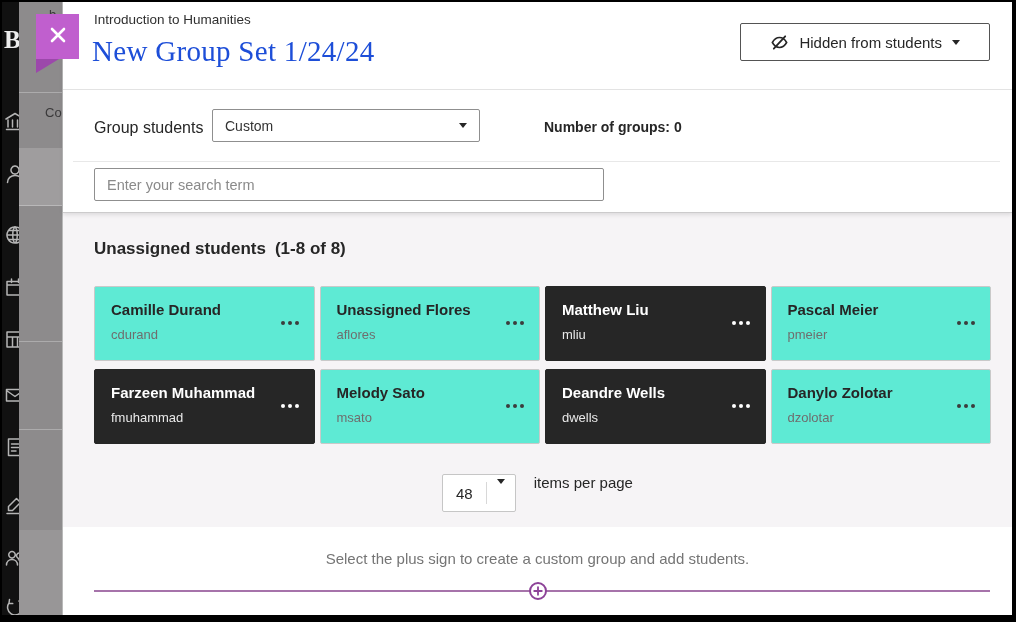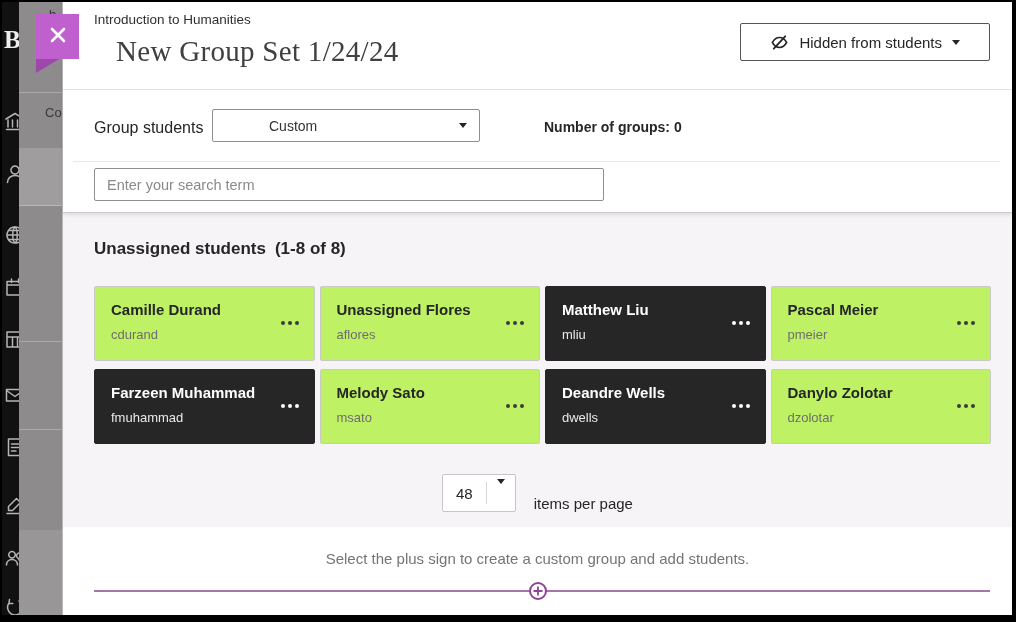"New Group Set 1/24/24" .page-title { color: #404040 -> #1d4ed8; margin-left: 24px -> none }
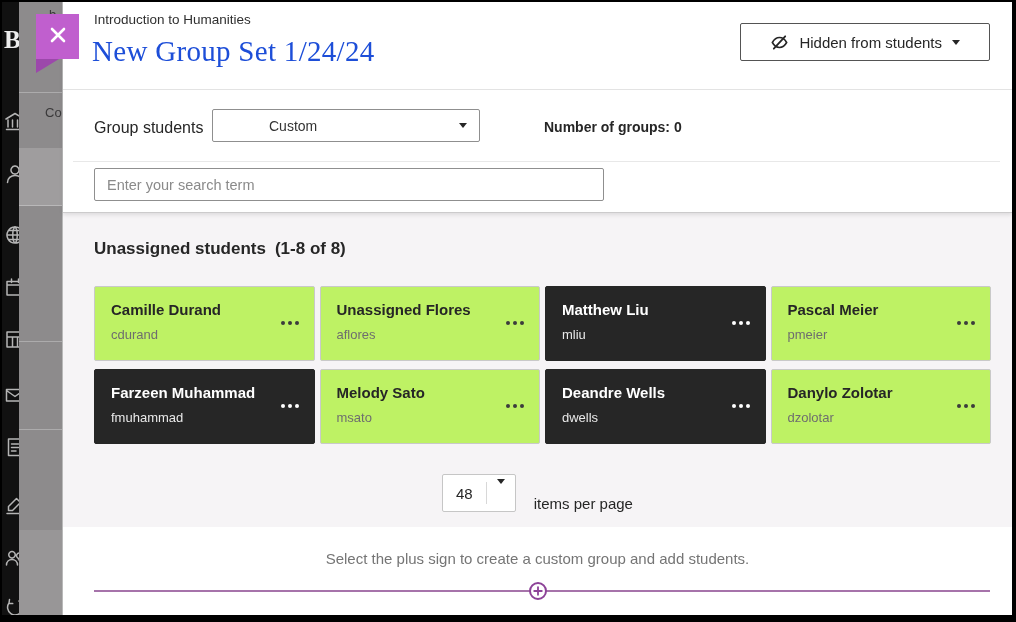"Custom" .select-box .grow { margin-left: 44px -> none }
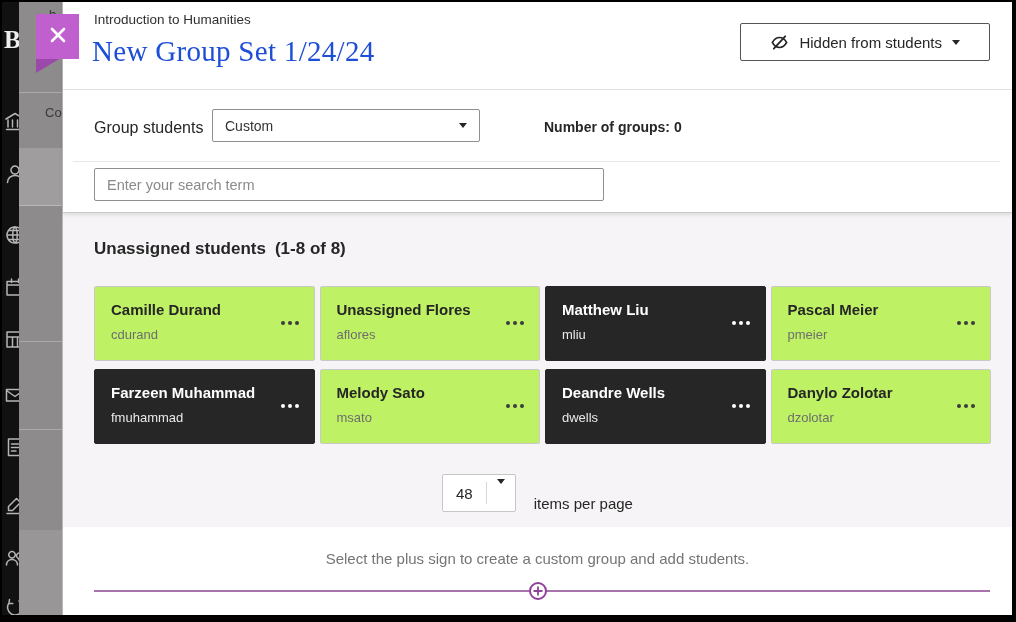"Camille Durand" .card { background: #bef264 -> #5eead4 }
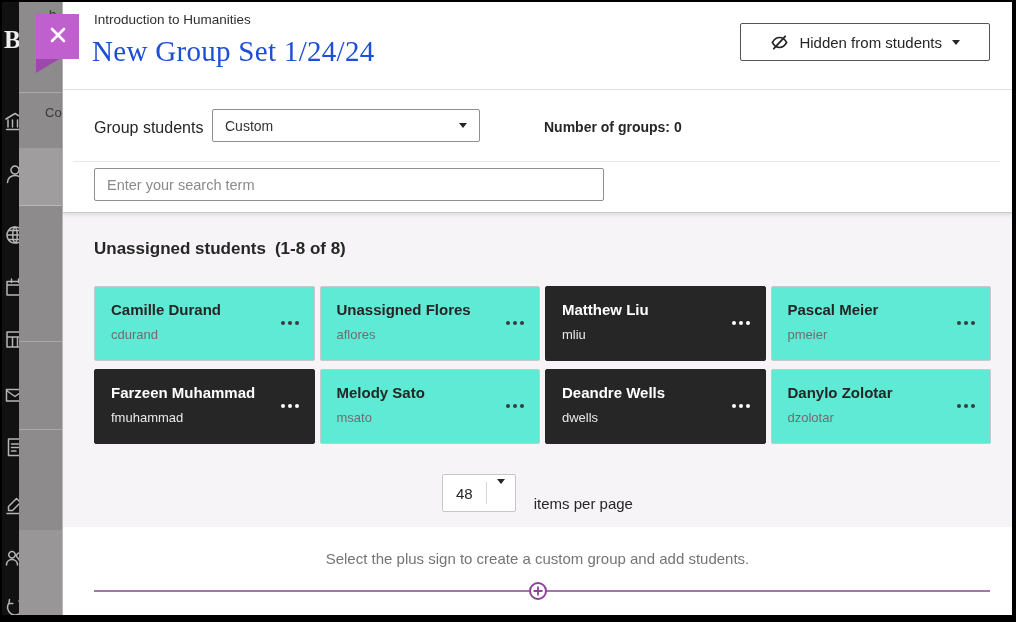"48" .pager { align-items: flex-end -> flex-start }
